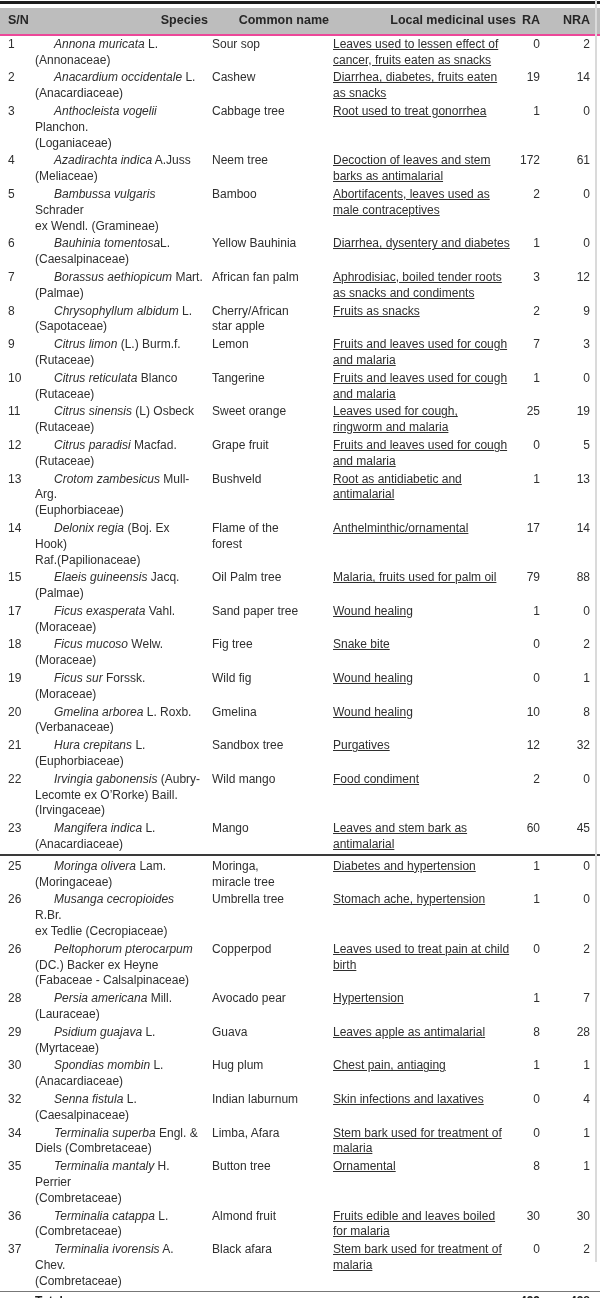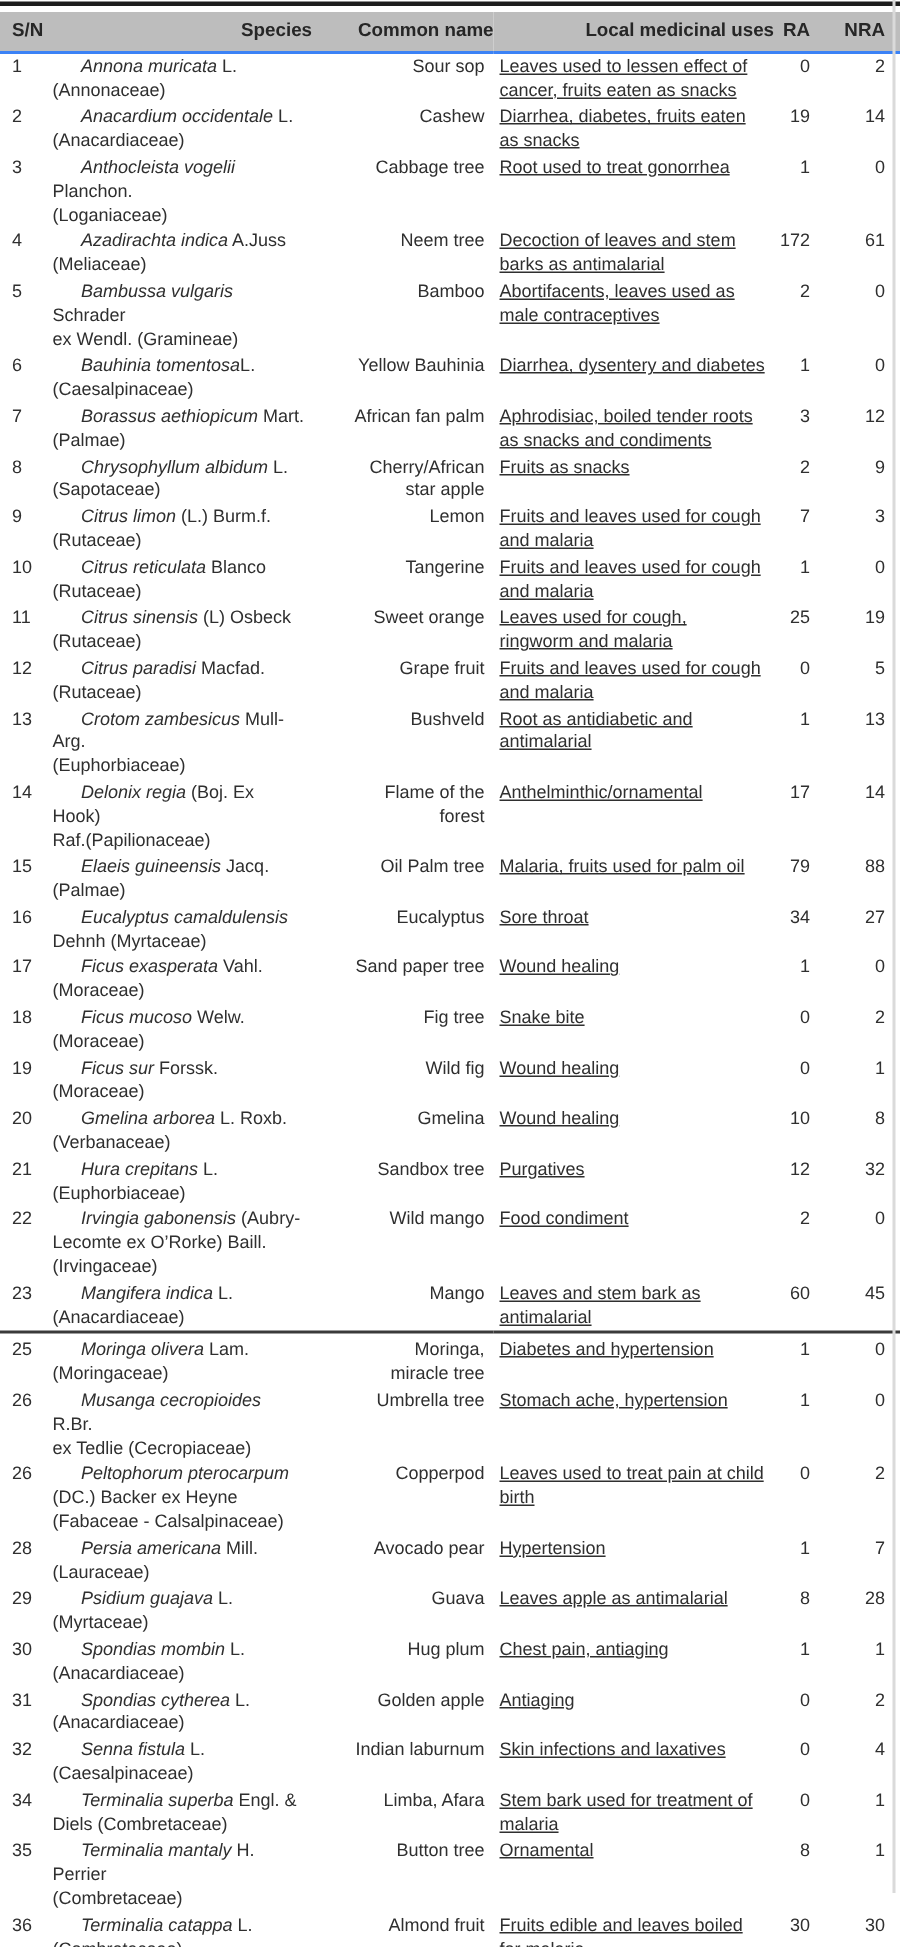"S/N" th { border-bottom: 2px solid #3b82f6 -> 2px solid #ec4899 }
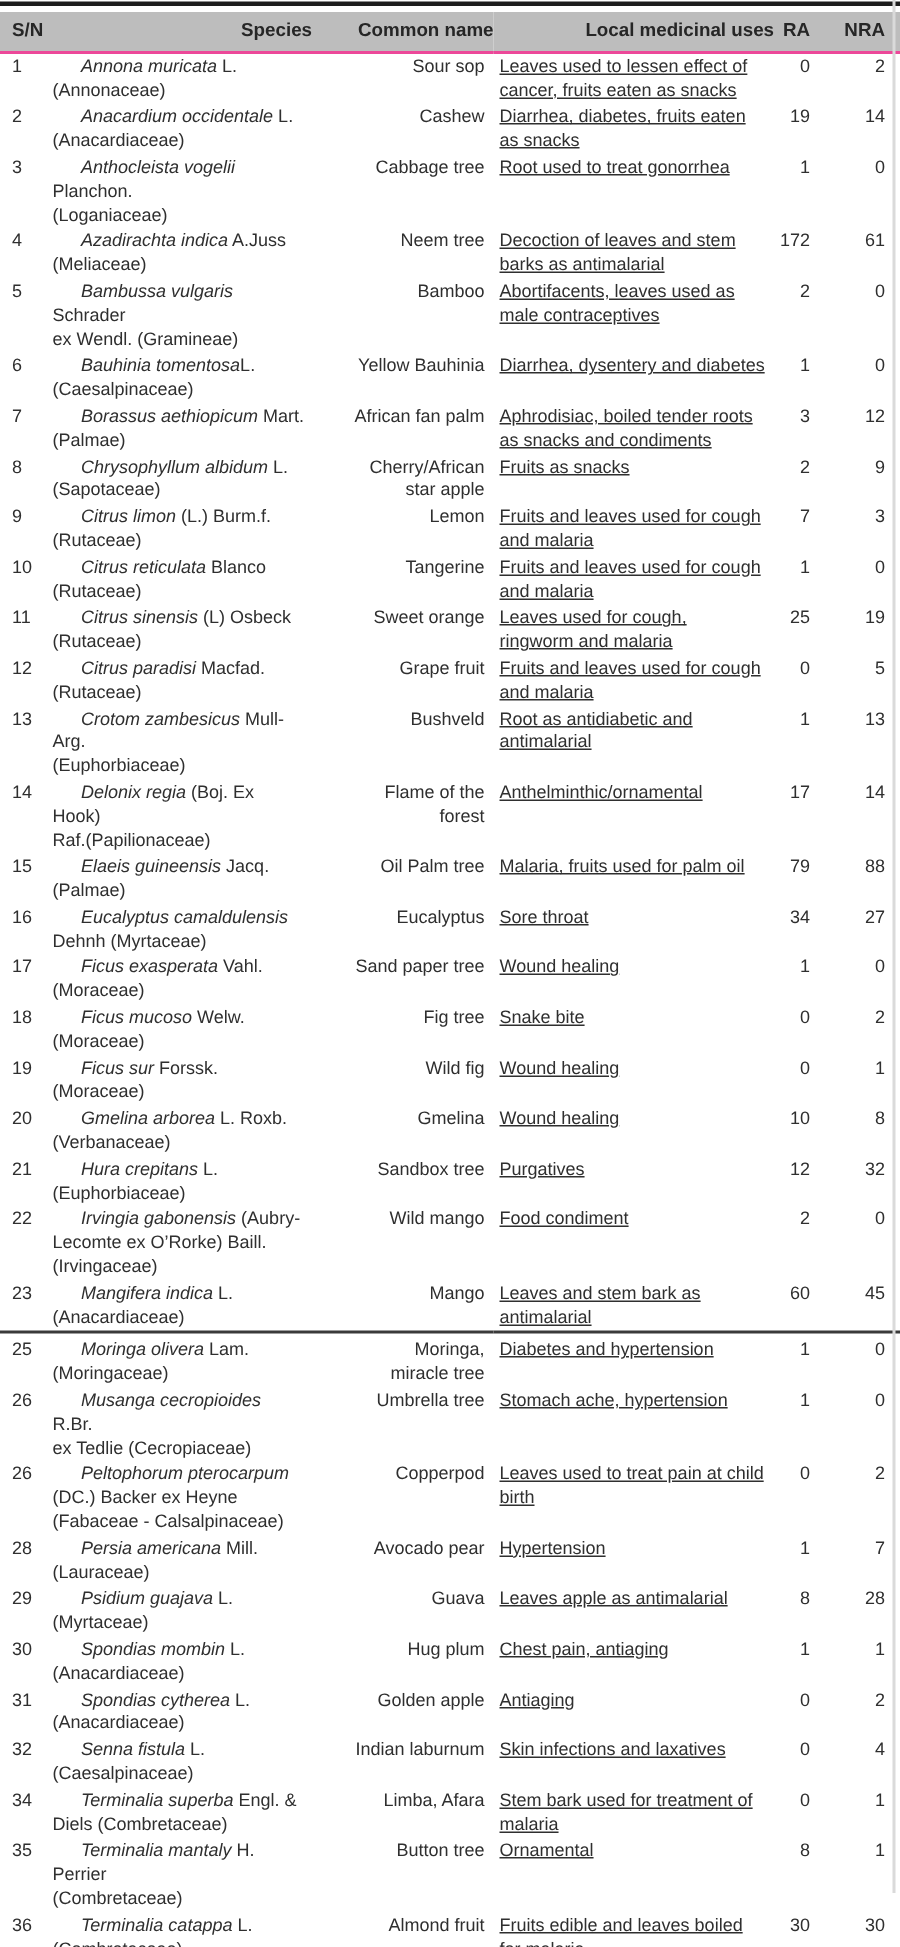"Sour sop" td.cn { text-align: right -> none }
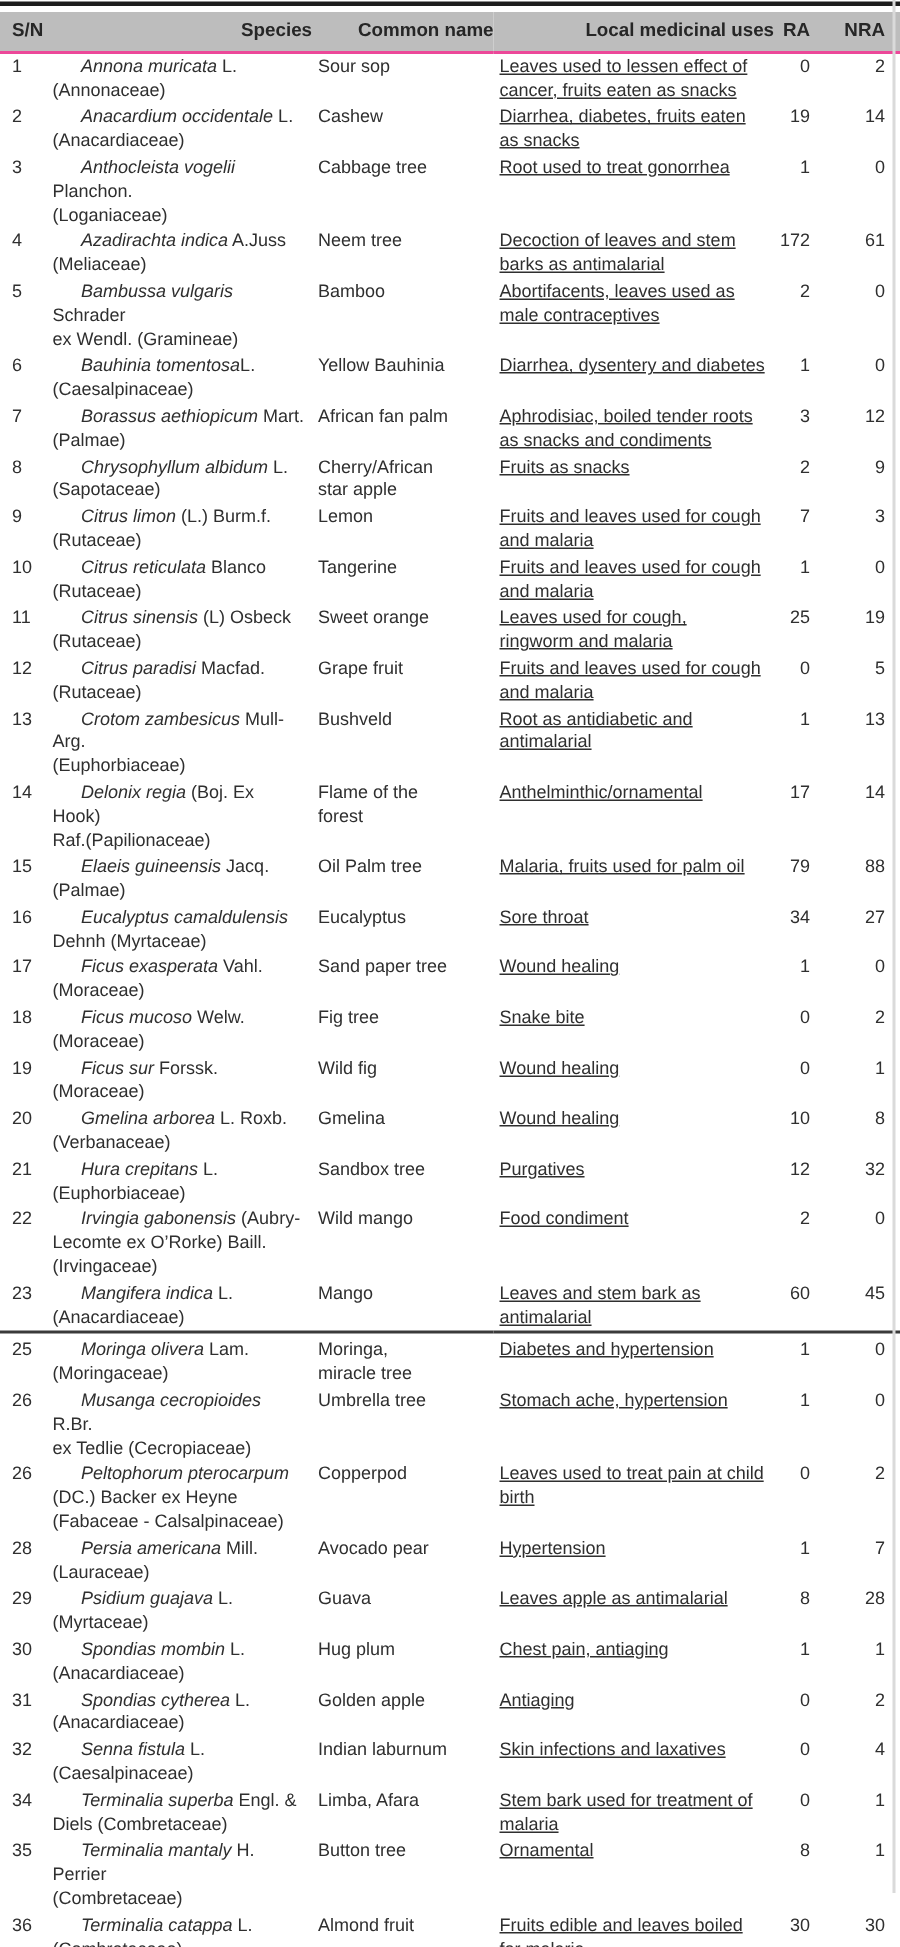"16" tr { html: <tr> <td>16</td> <td><i>Eucalyptus camaldulensis</i><span> Dehnh (Myrtaceae)</span></td> <td>Eucalyptus</td> <td>Sore throat</td> <td>34</td> <td>27</td> </tr> -> none }
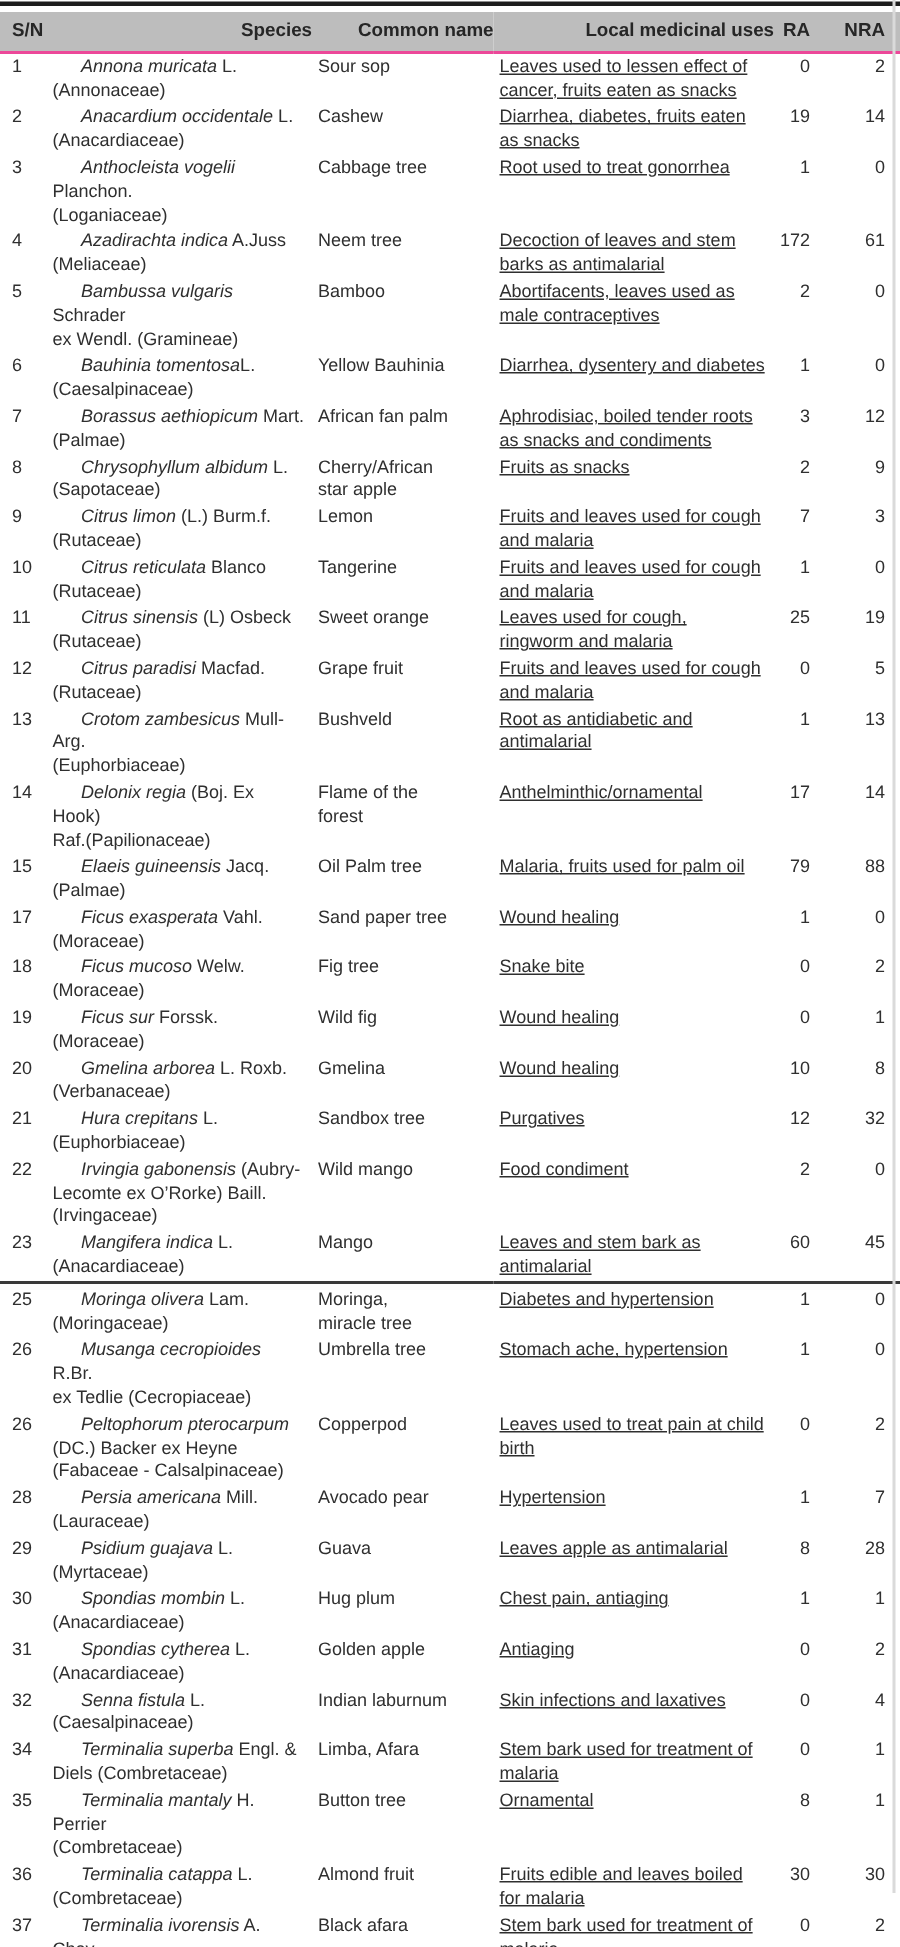"31" tr { html: <tr> <td>31</td> <td><i>Spondias cytherea</i><span> L. (Anacardiaceae)</span></td> <td>Golden apple</td> <td>Antiaging</td> <td>0</td> <td>2</td> </tr> -> none }
